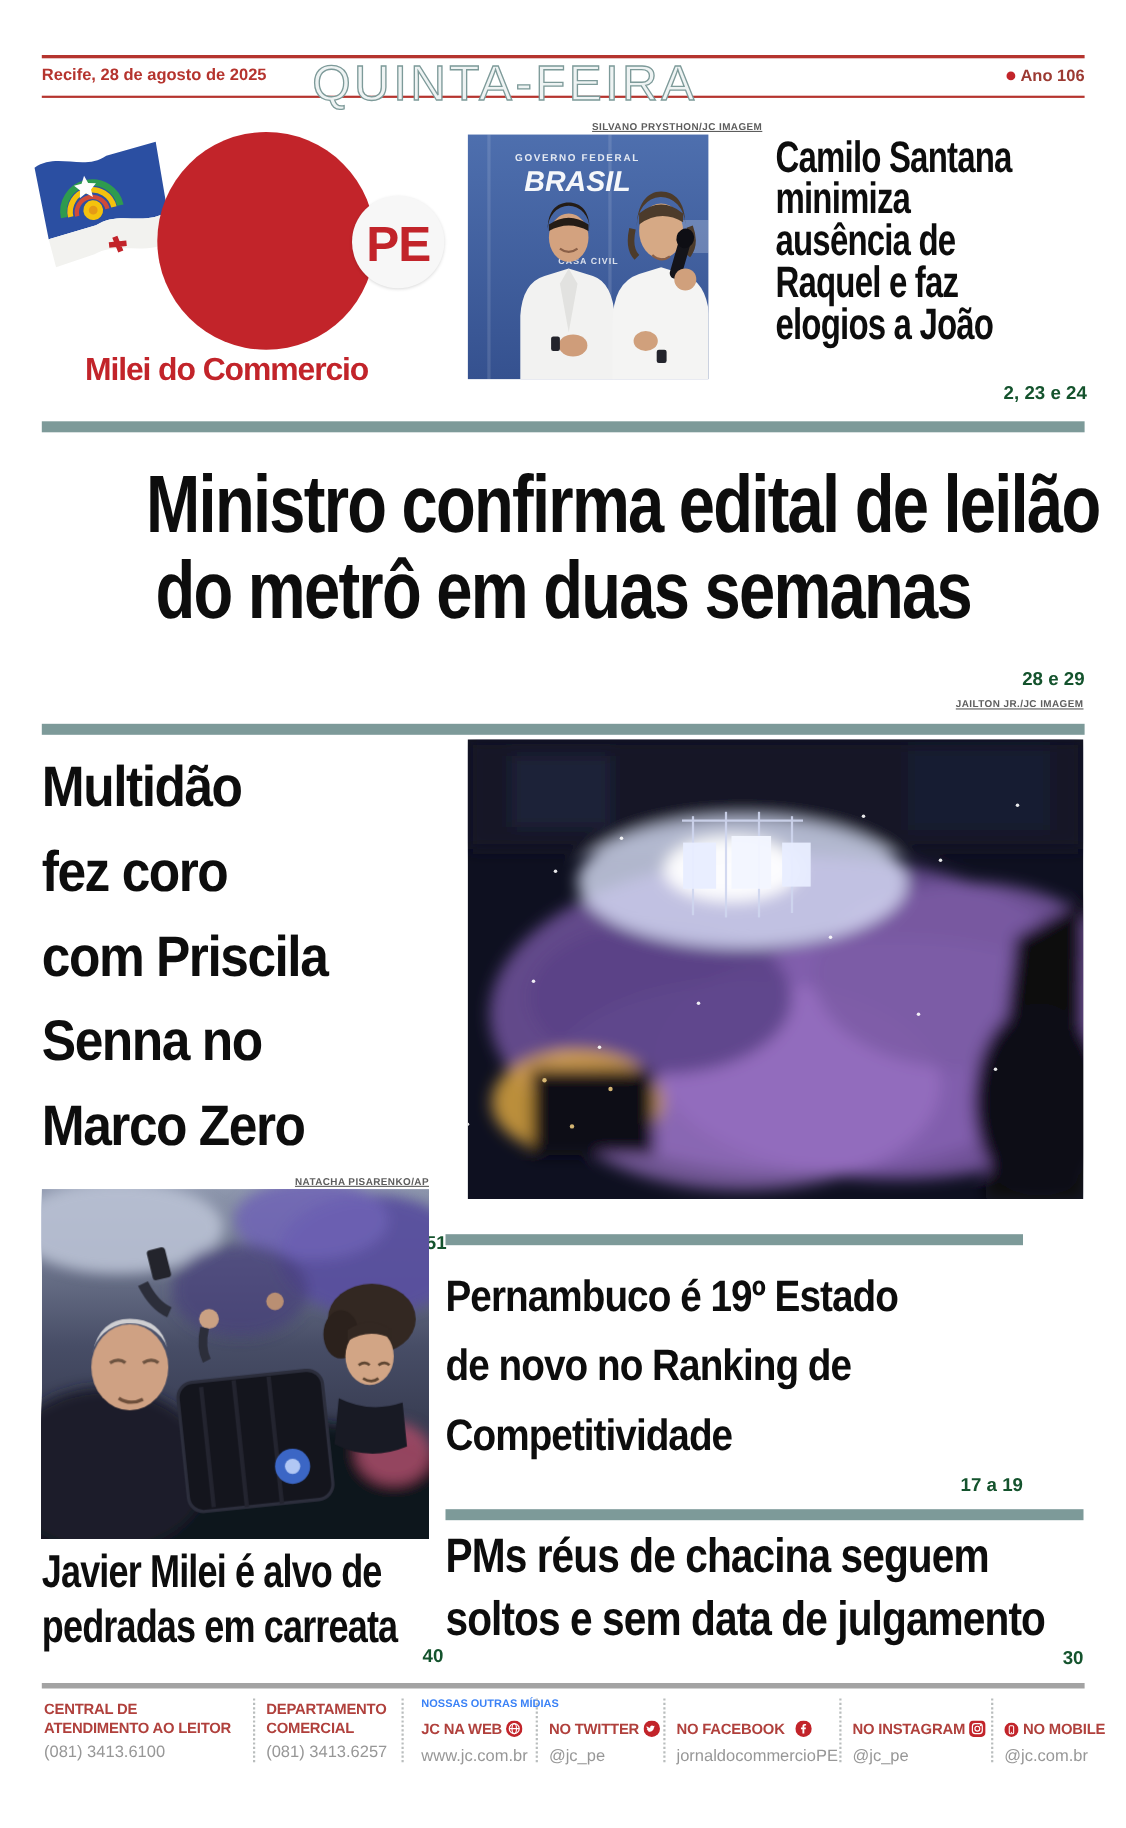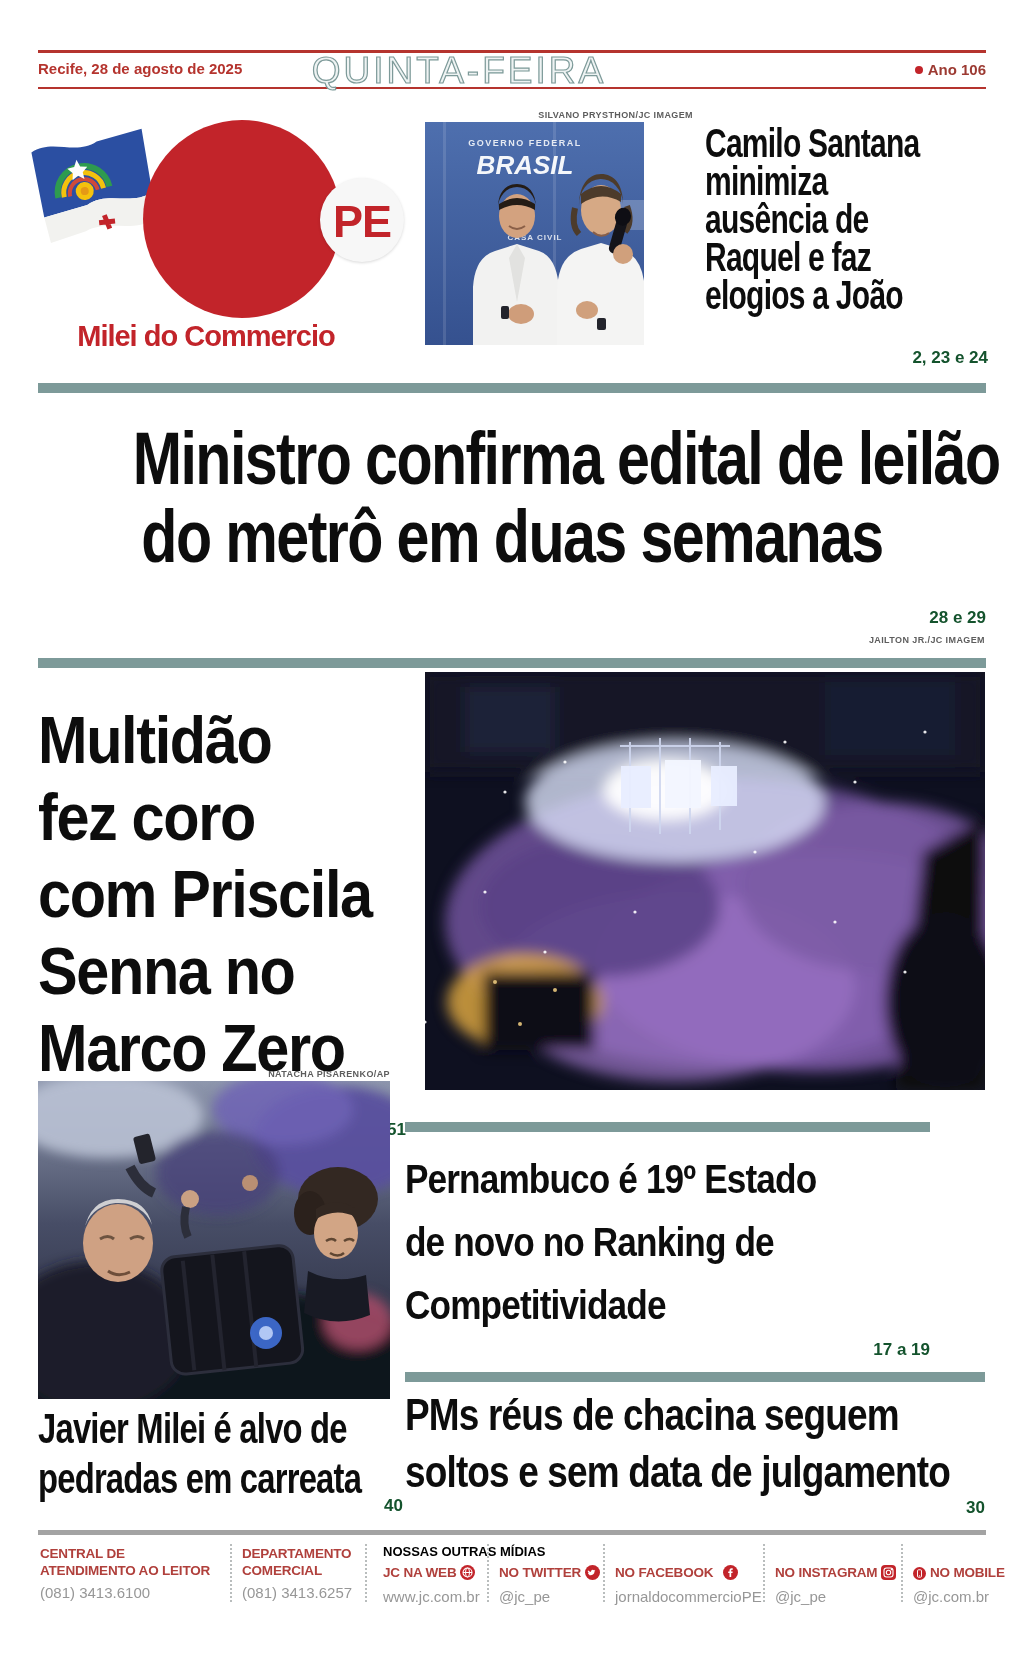"QUINTA-FEIRA" .m-weekday { font-size: 37px -> 45px }
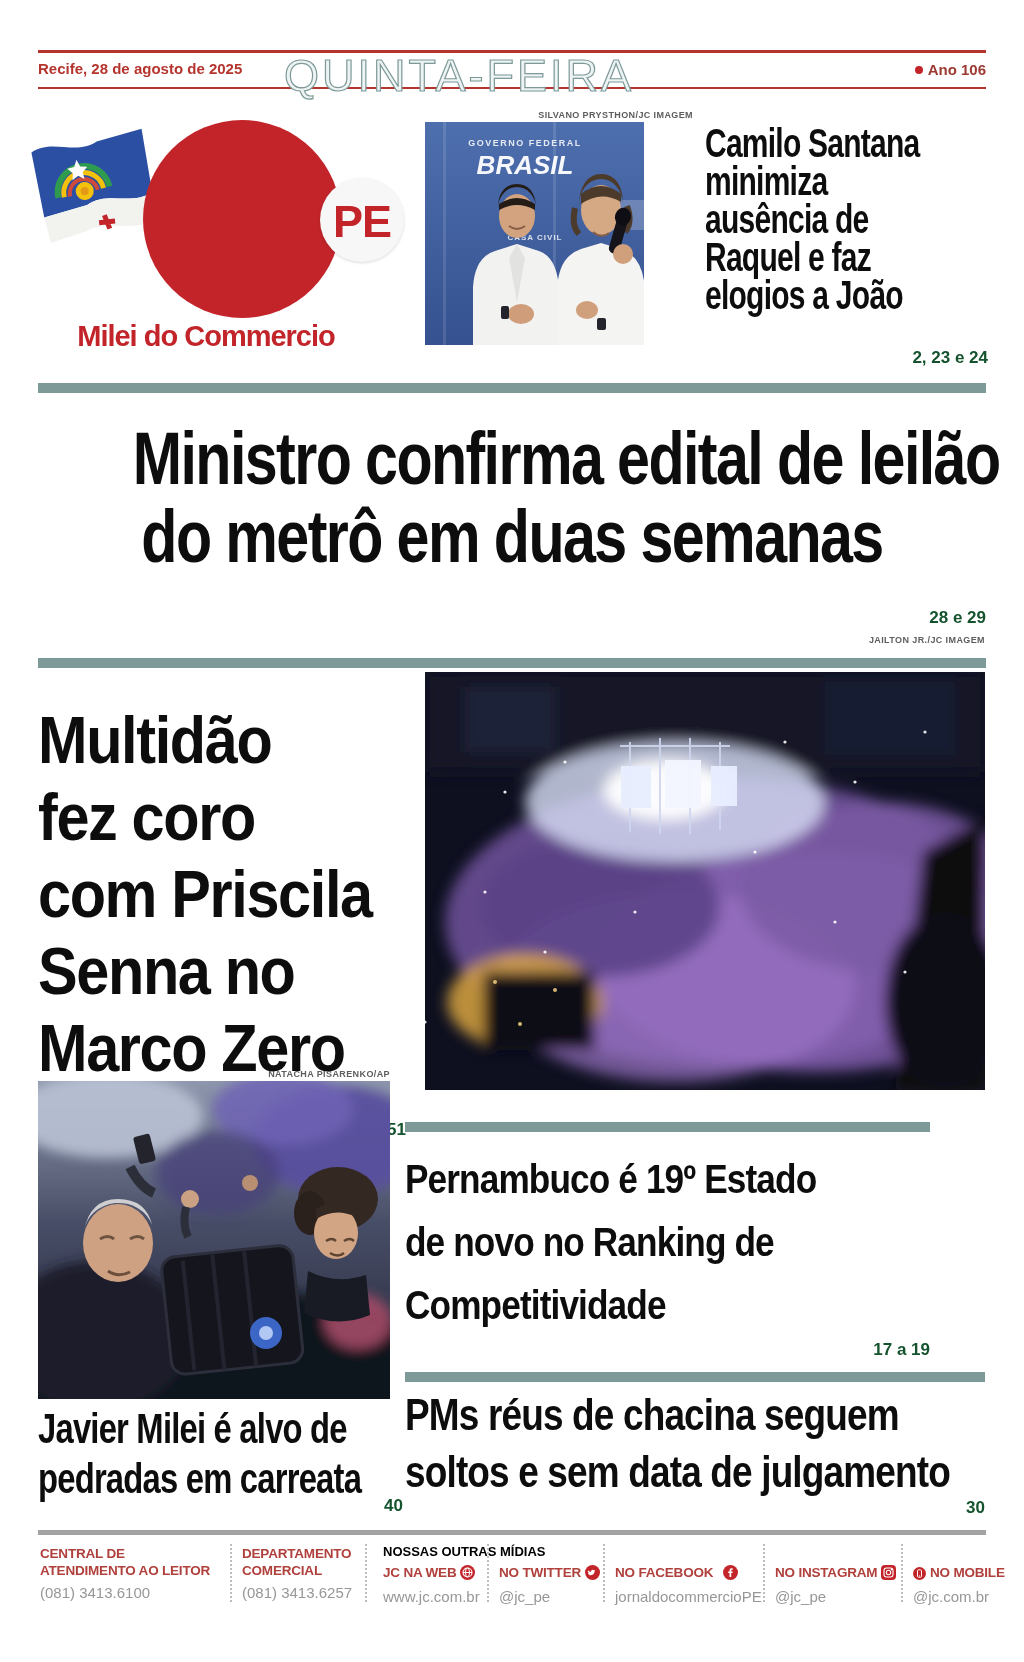"SILVANO PRYSTHON/JC IMAGEM" .credit { text-decoration: none -> underline }
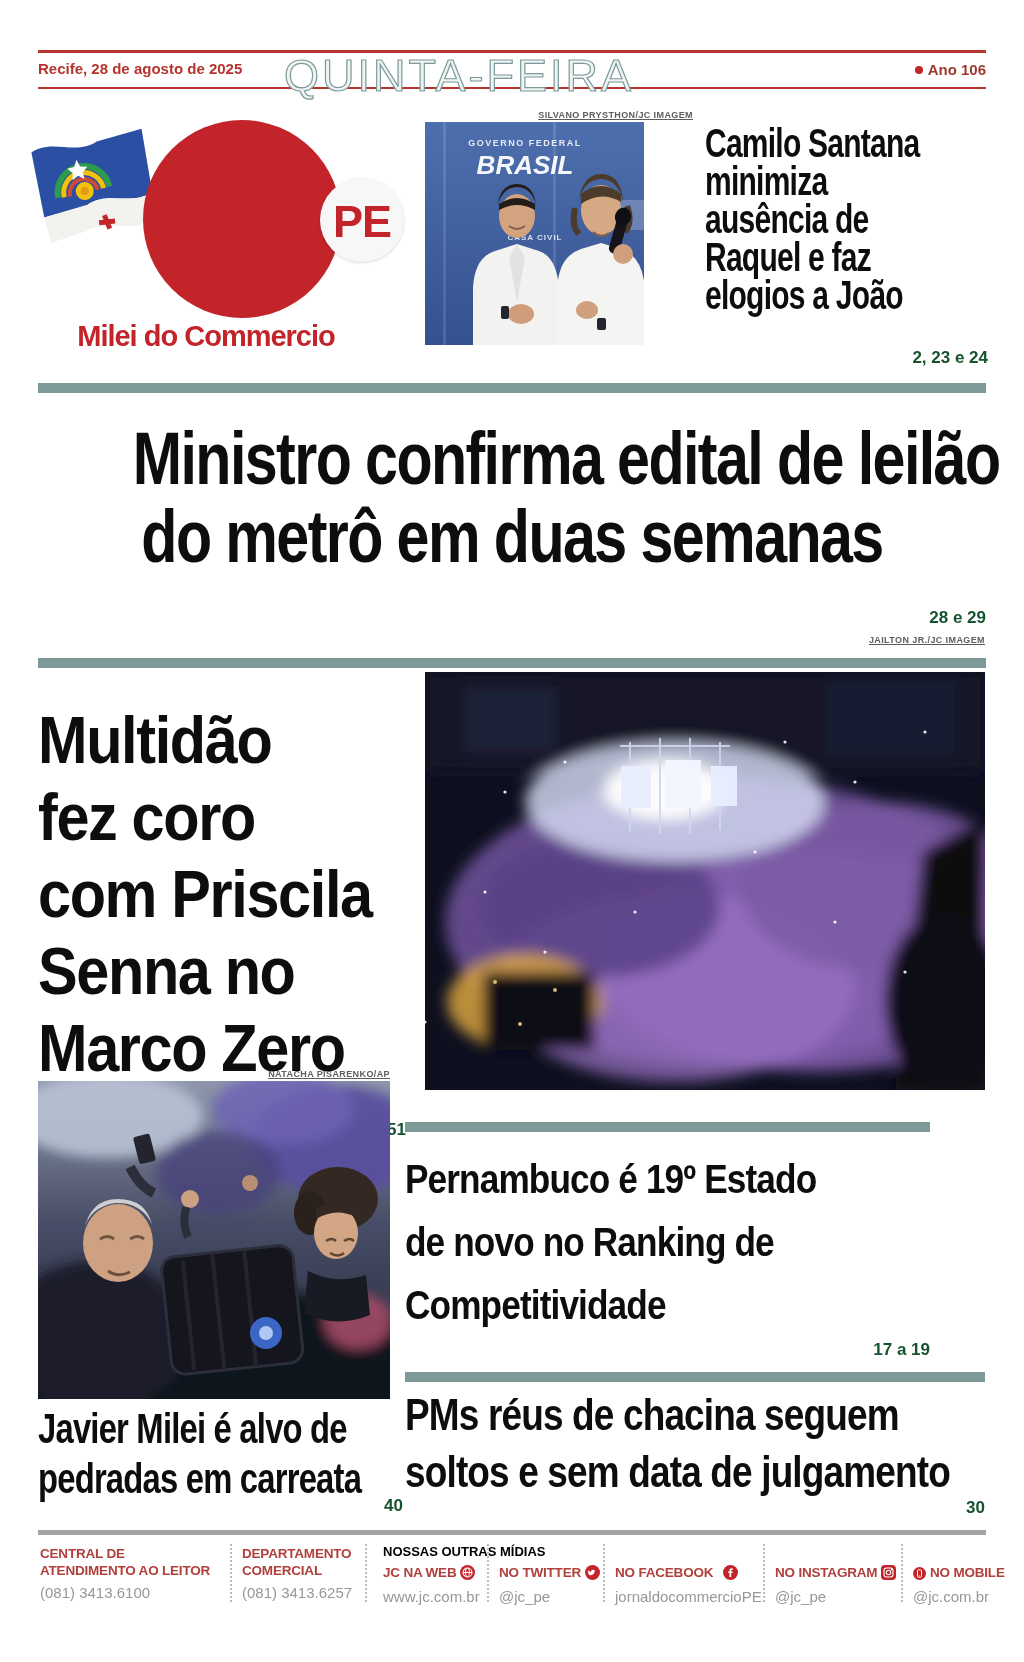"Multidão" .con-hl { font-size: 66px -> 52px; margin-top: 24px -> none }
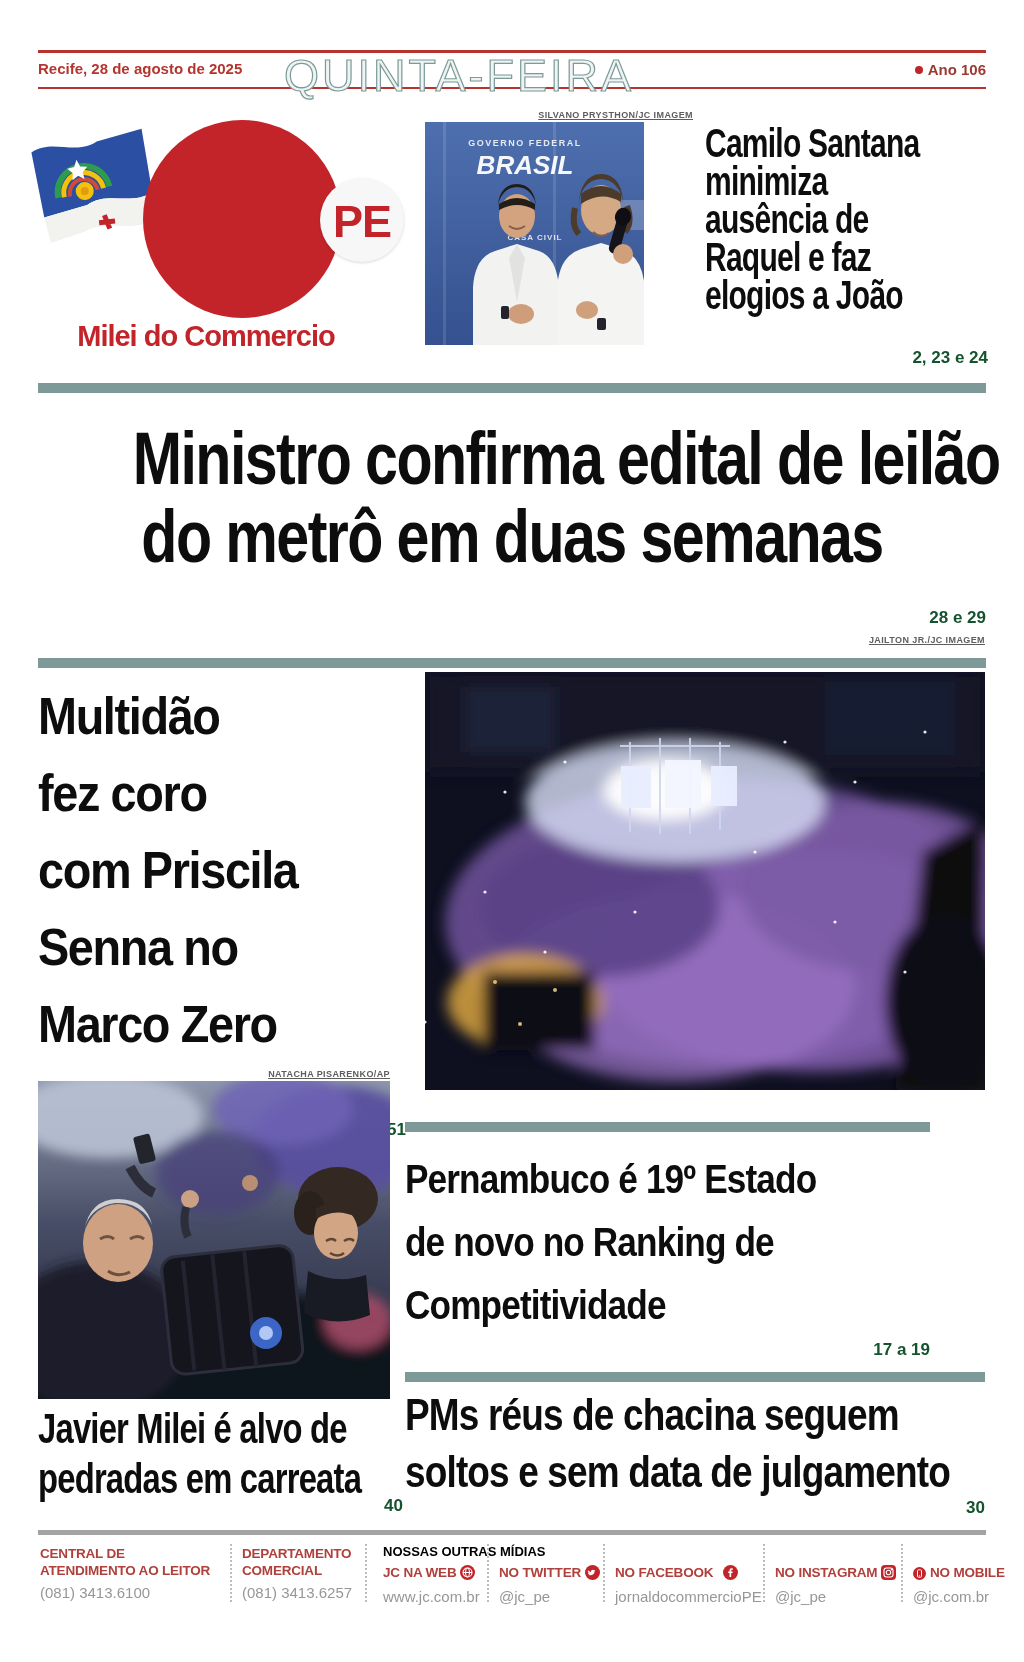"NOSSAS OUTRAS MÍDIAS" .f-media-header { color: #000000 -> #3b82f6; font-size: 13px -> 10px }
